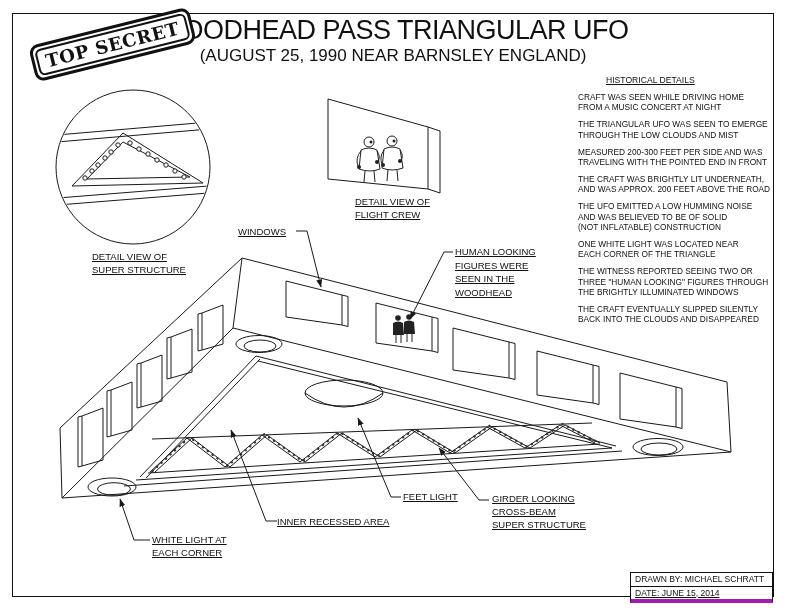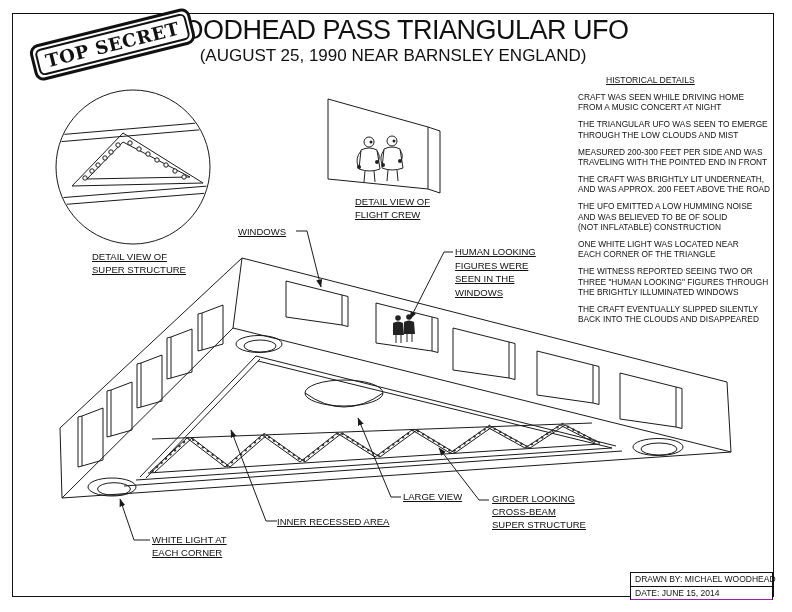"HUMAN LOOKING" div.lbl { text: WINDOWS -> WOODHEAD }
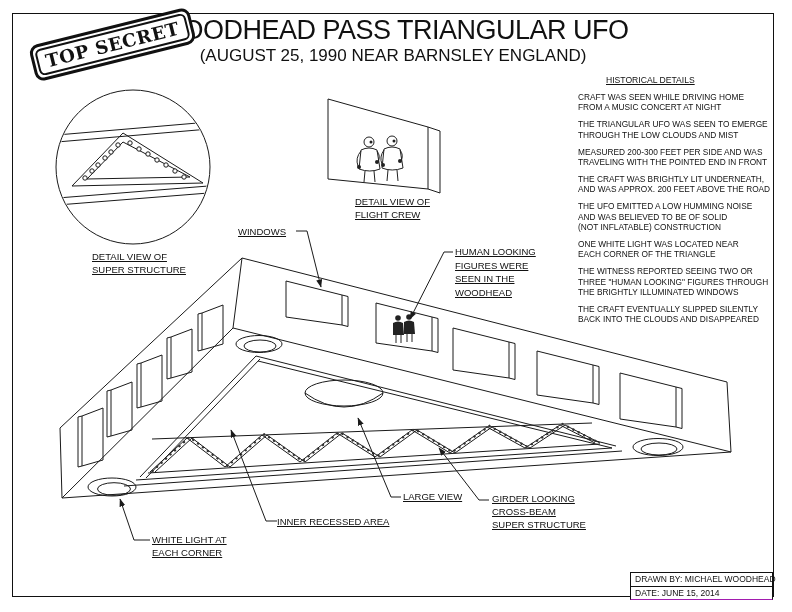"LARGE VIEW" div.lbl { text: LARGE VIEW -> FEET LIGHT }
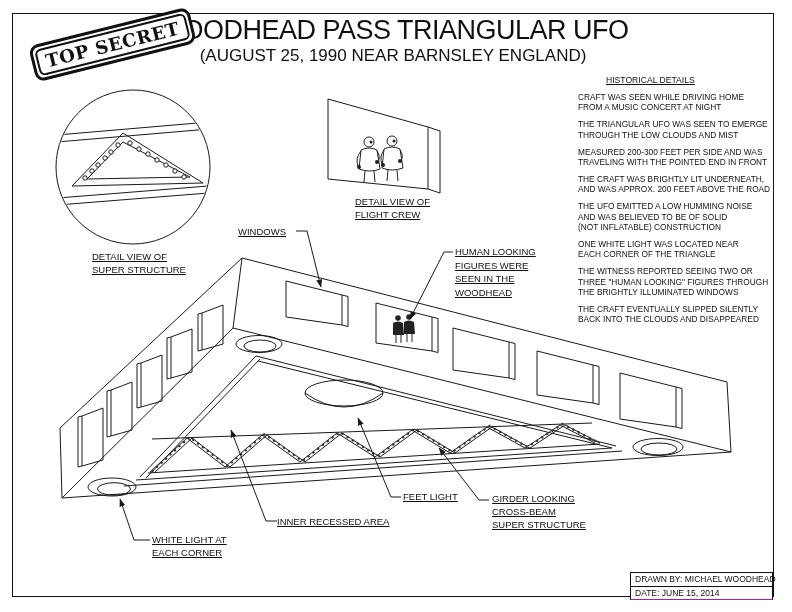"DRAWN BY: MICHAEL WOODHEAD" div.tb-row { text: WOODHEAD -> SCHRATT }
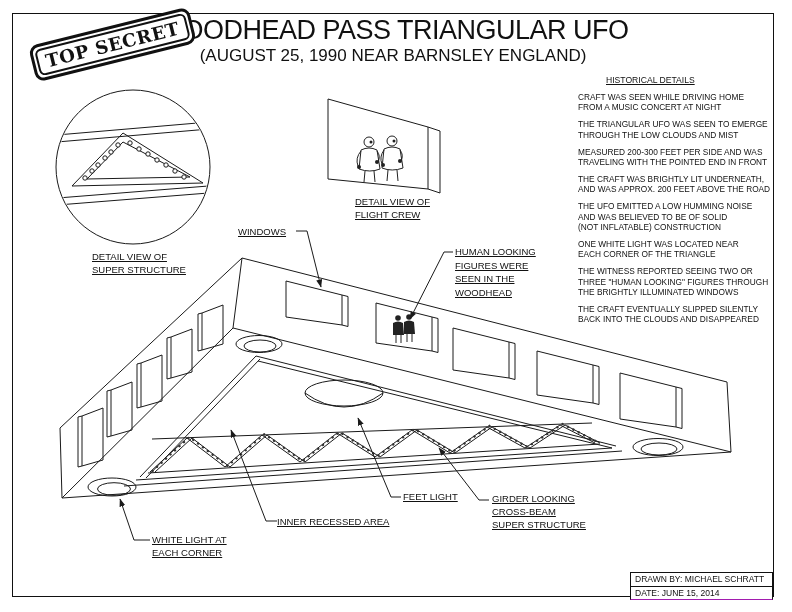"DATE: JUNE 15, 2014" .tb-row:last-child { border-bottom: 1px solid #a21caf -> 4px solid #a21caf; text-decoration: none -> underline }
